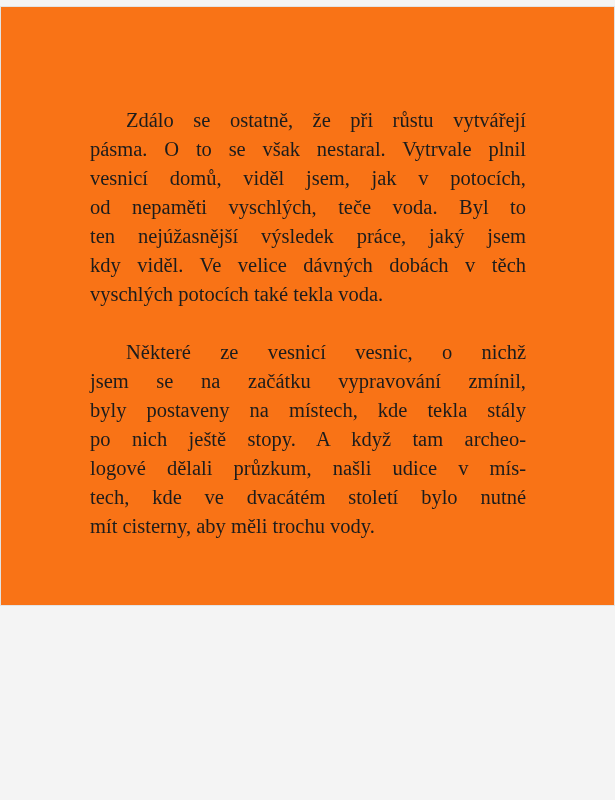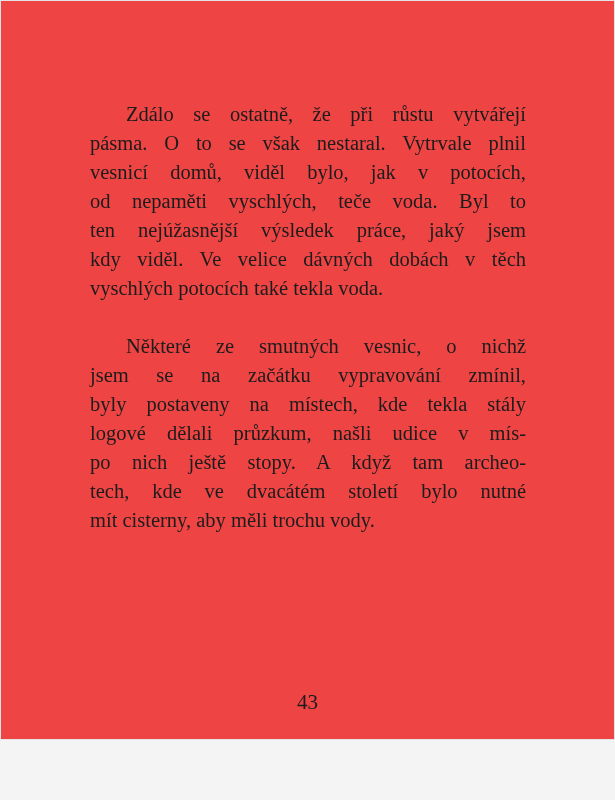"Zdálo se ostatně, že při" .page { background: #ef4444 -> #f97316; height: 740px -> 600px; margin: 0 auto -> 6px auto }
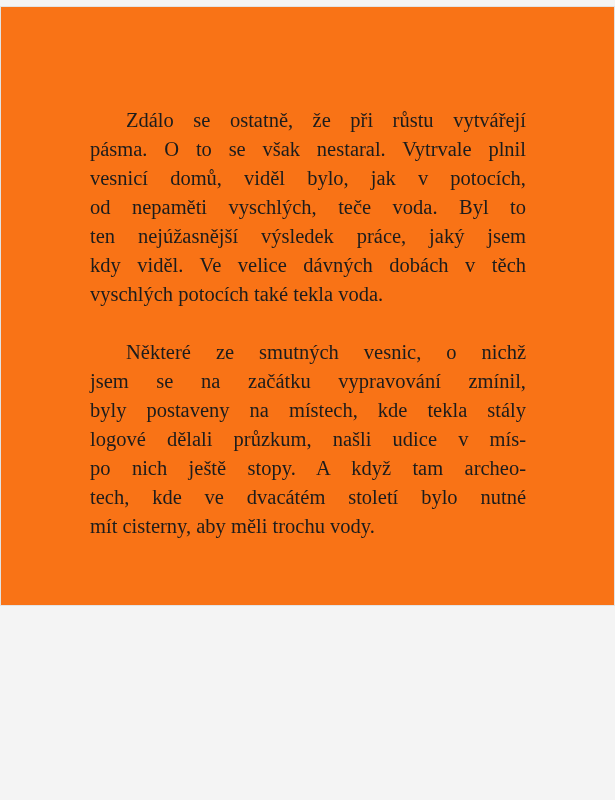"vesnicí domů, viděl bylo, jak" div.line { text: bylo -> jsem }
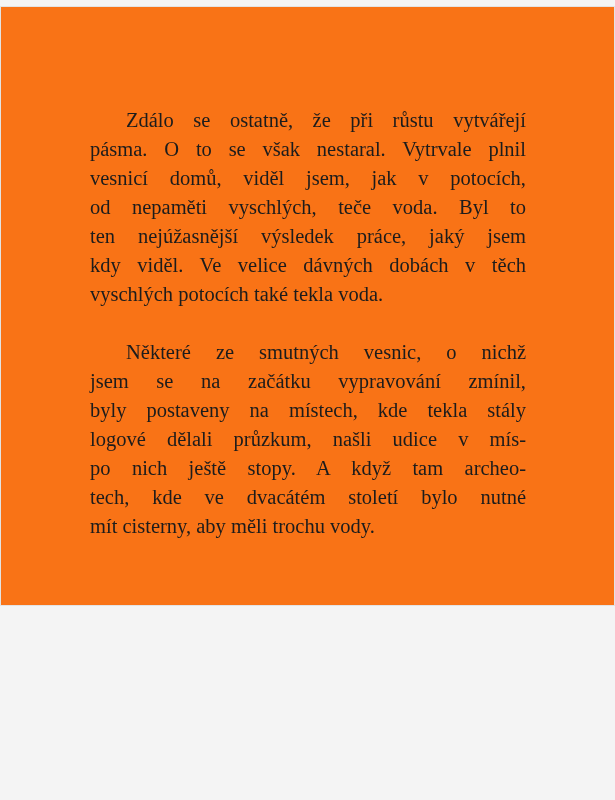"Některé ze smutných vesnic, o" div.line { text: smutných -> vesnicí }
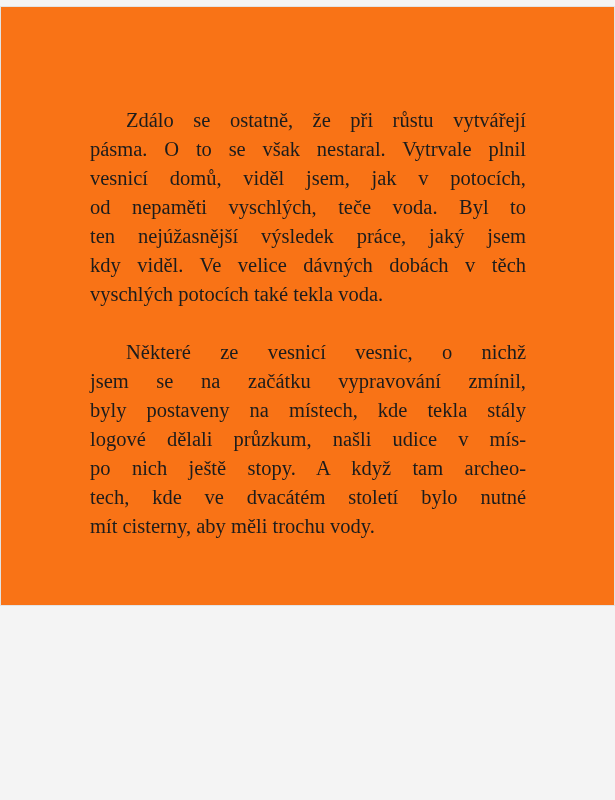"logové dělali průzkum, našli udice" div.line { order: before "po nich ještě stopy. A" -> after "po nich ještě stopy. A" }
